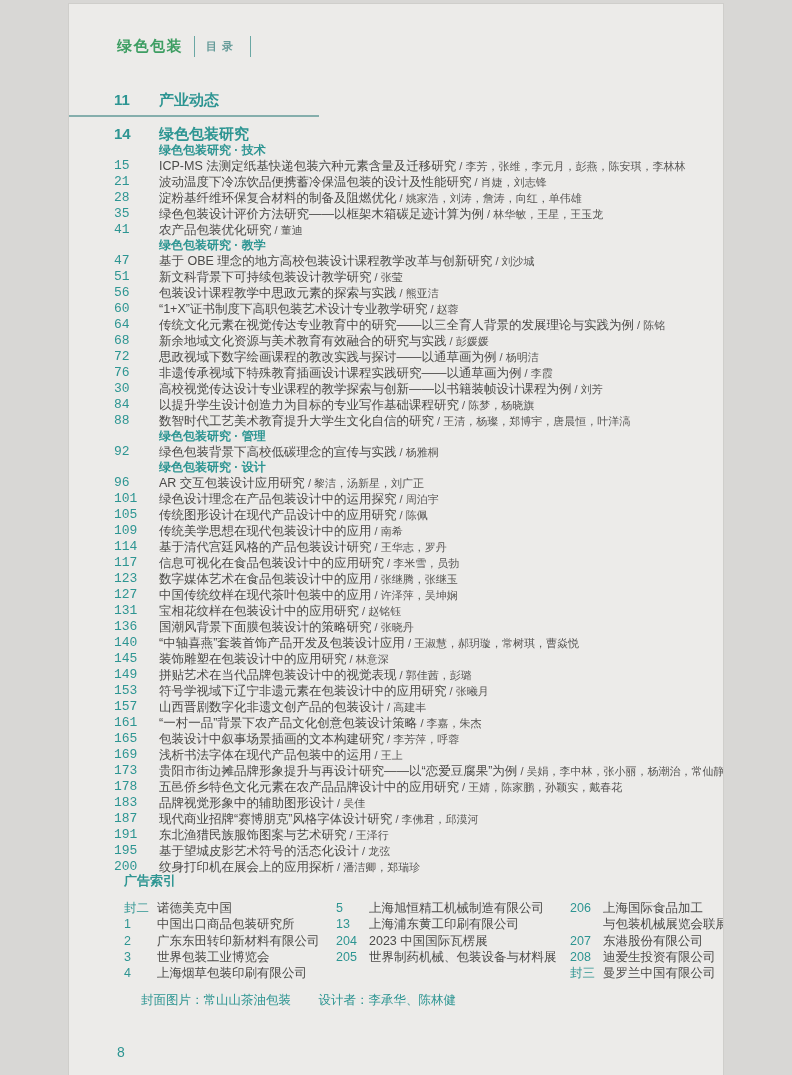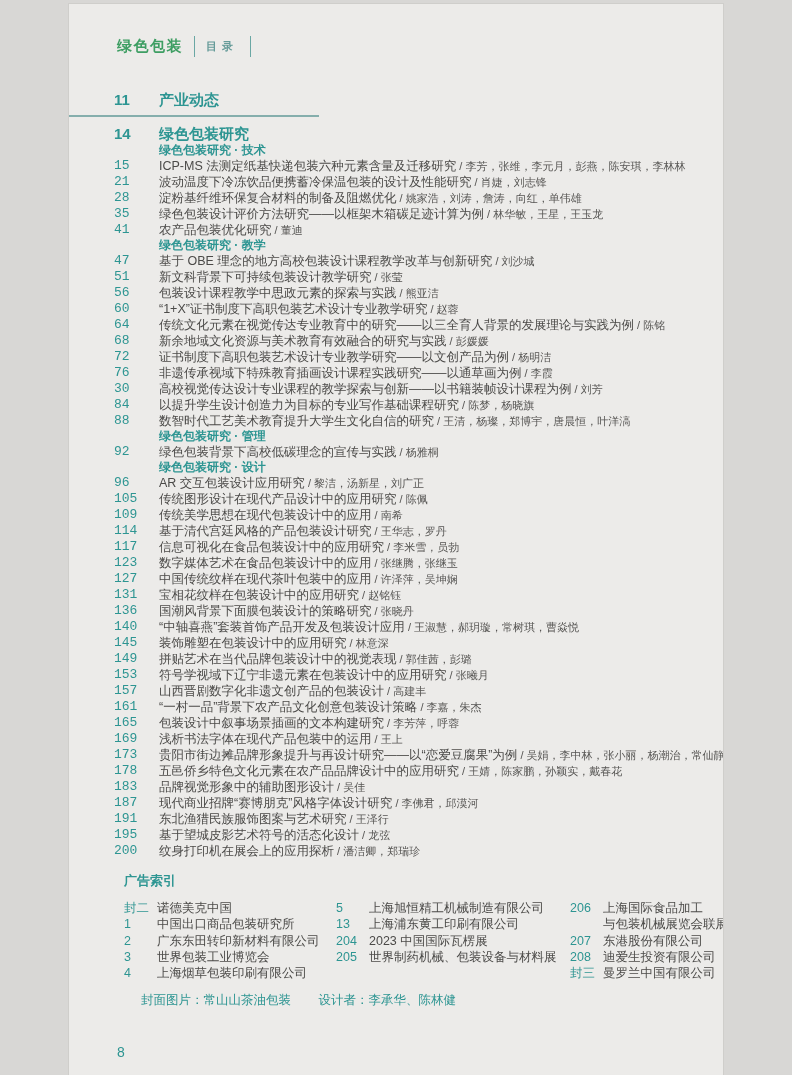"证书制度下高职包装艺术设计专业教学研究——以文创产品为例" span.title { text: 证书制度下高职包装艺术设计专业教学研究——以文创产品 -> 思政视域下数字绘画课程的教改实践与探讨——以通草画 }
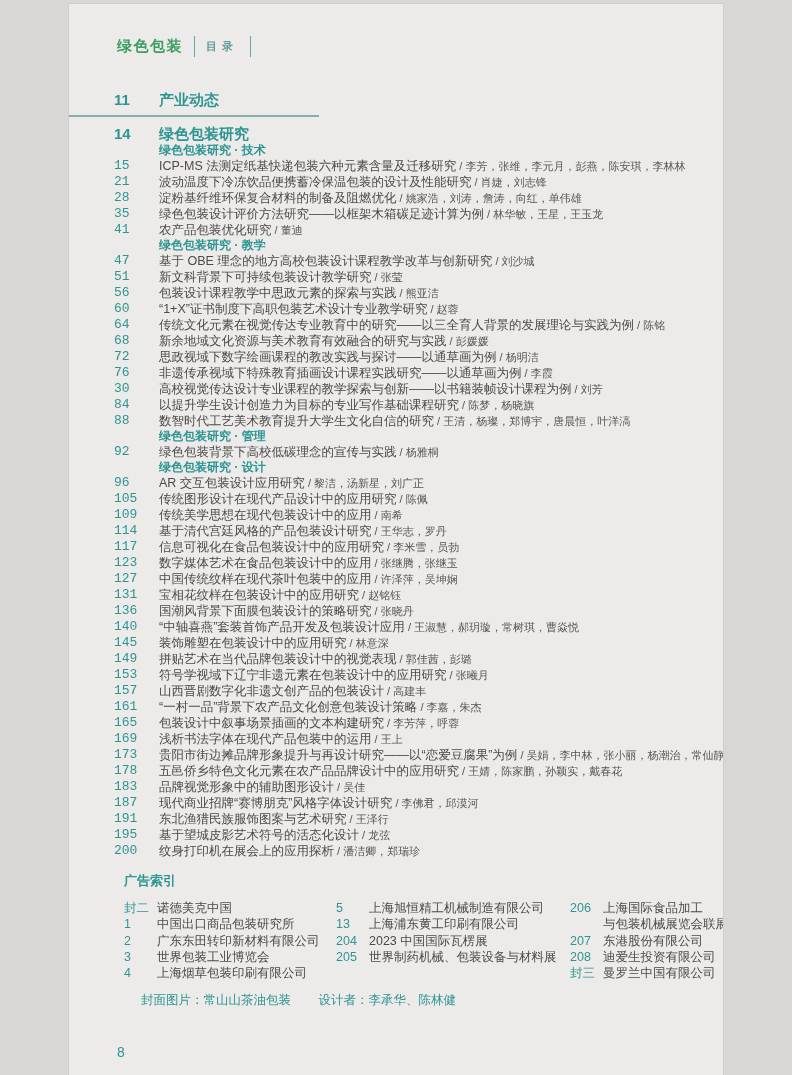"101" div.toc-row { html: none -> <div><span>101</span><span>绿色设计理念在产品包装设计中的运用探究</span><span> / </span><span>周泊宇</span></div> }
